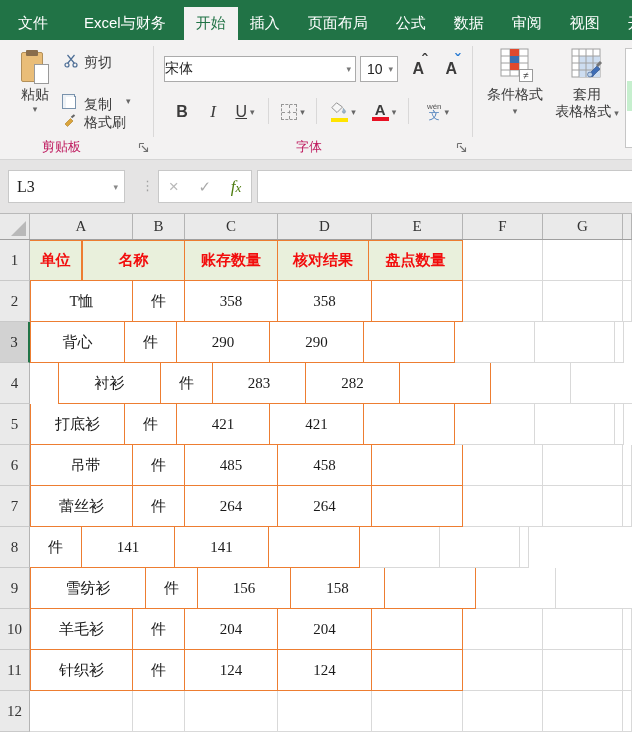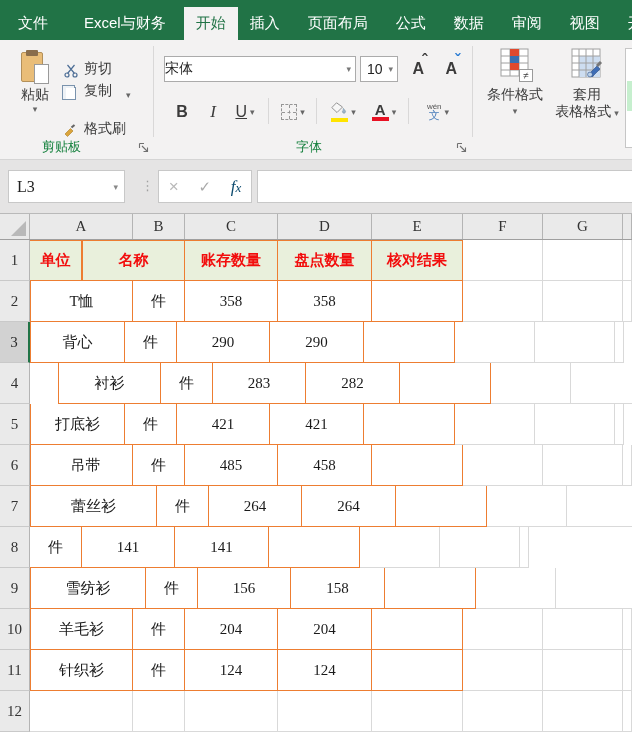"剪切" .sbtn { align-items: flex-end -> flex-start }
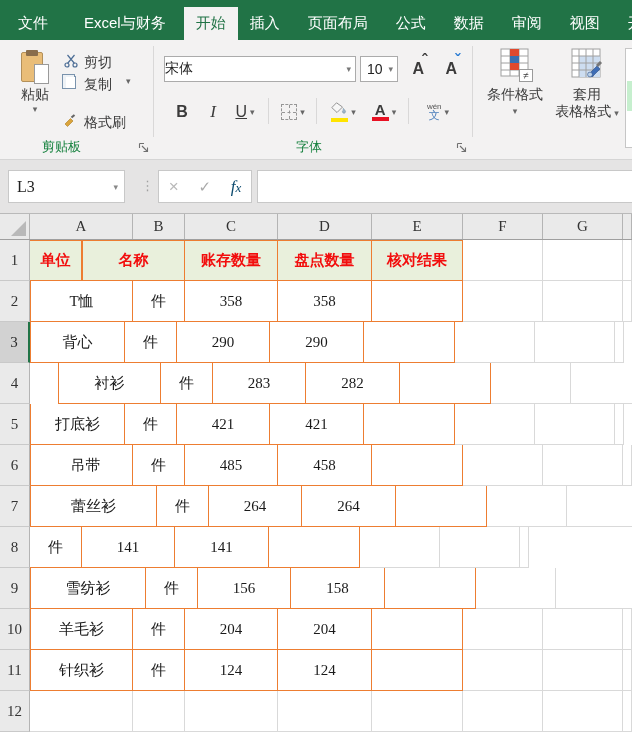"复制" div.sbtn { top: 36px -> 56px }
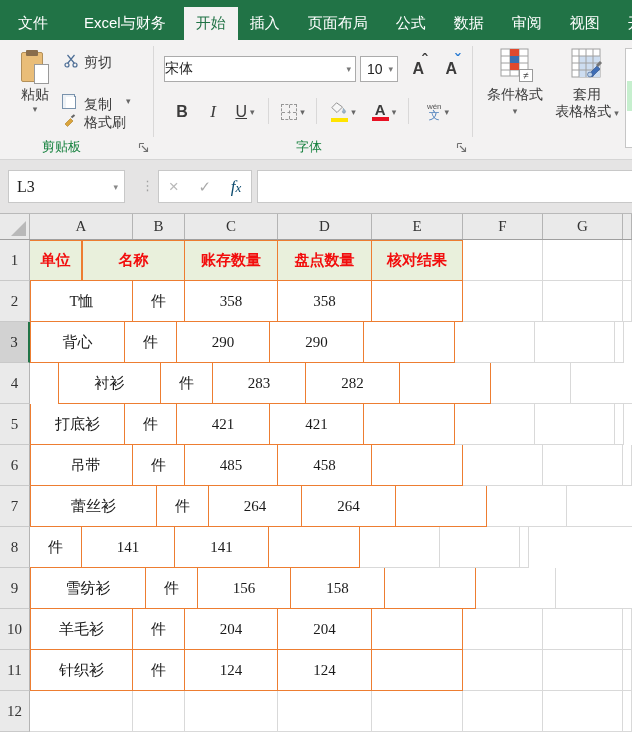"剪贴板" .glabel { color: #15803d -> #be185d }
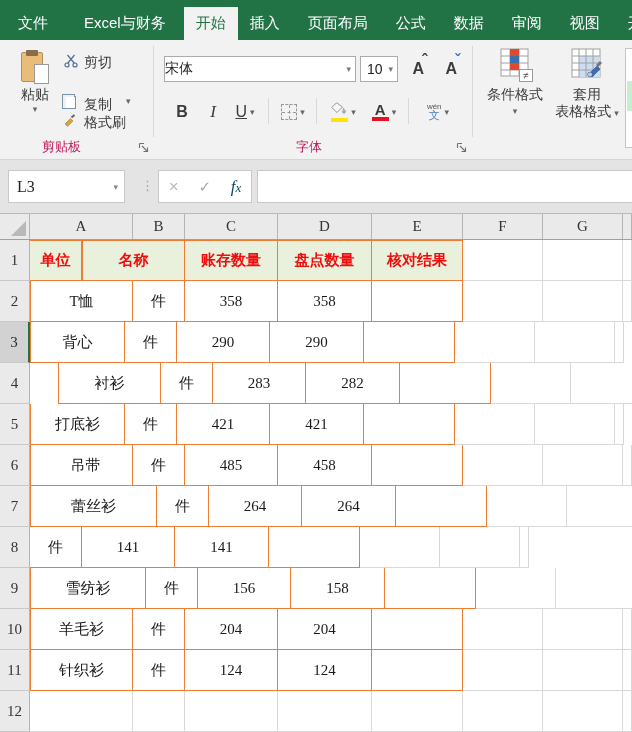"fx" .fx-fx { color: #0c4a6e -> #4d7c0f }
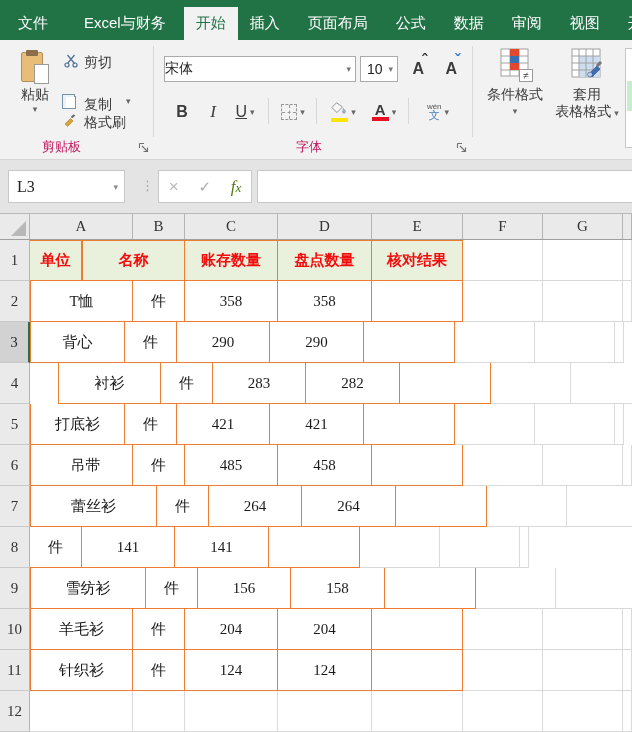"盘点数量" div.c { order: before "核对结果" -> after "核对结果" }
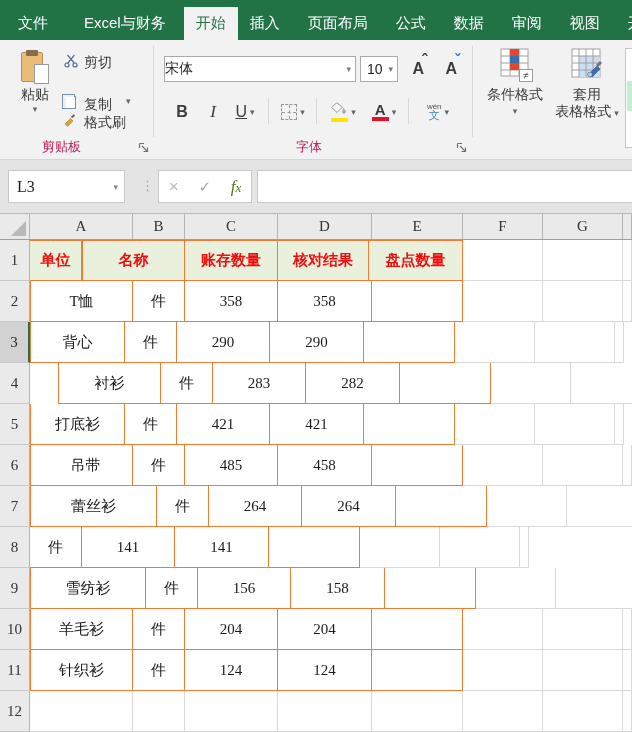"蕾丝衫" div.c { width: 127px -> 103px }
